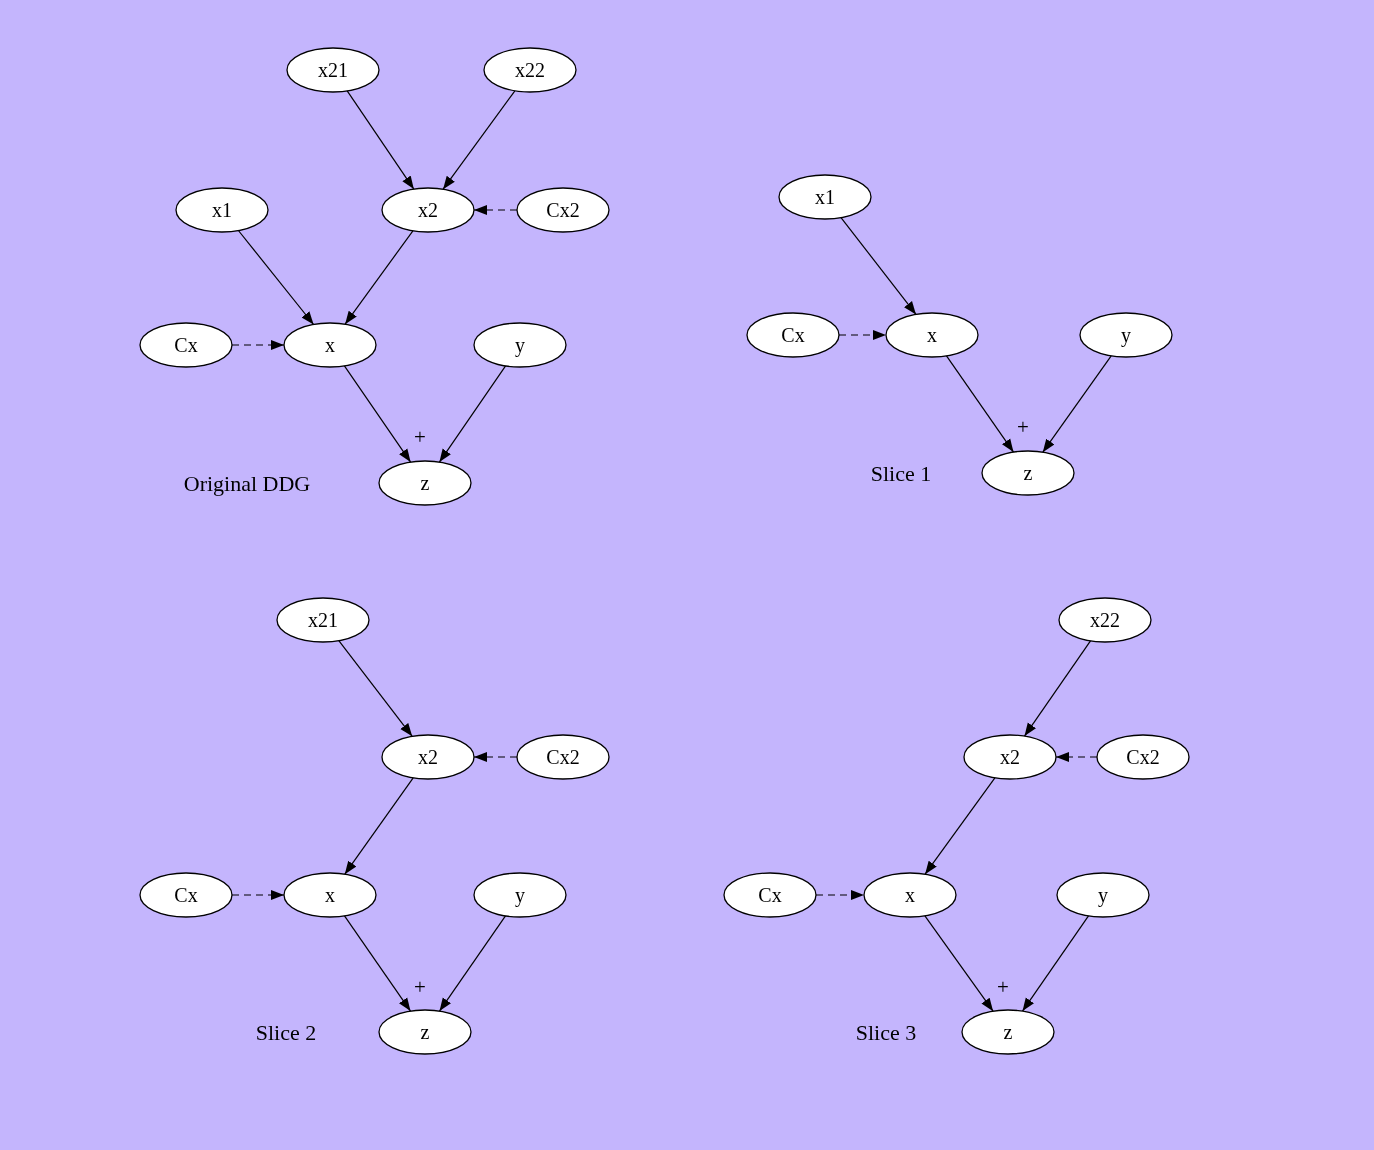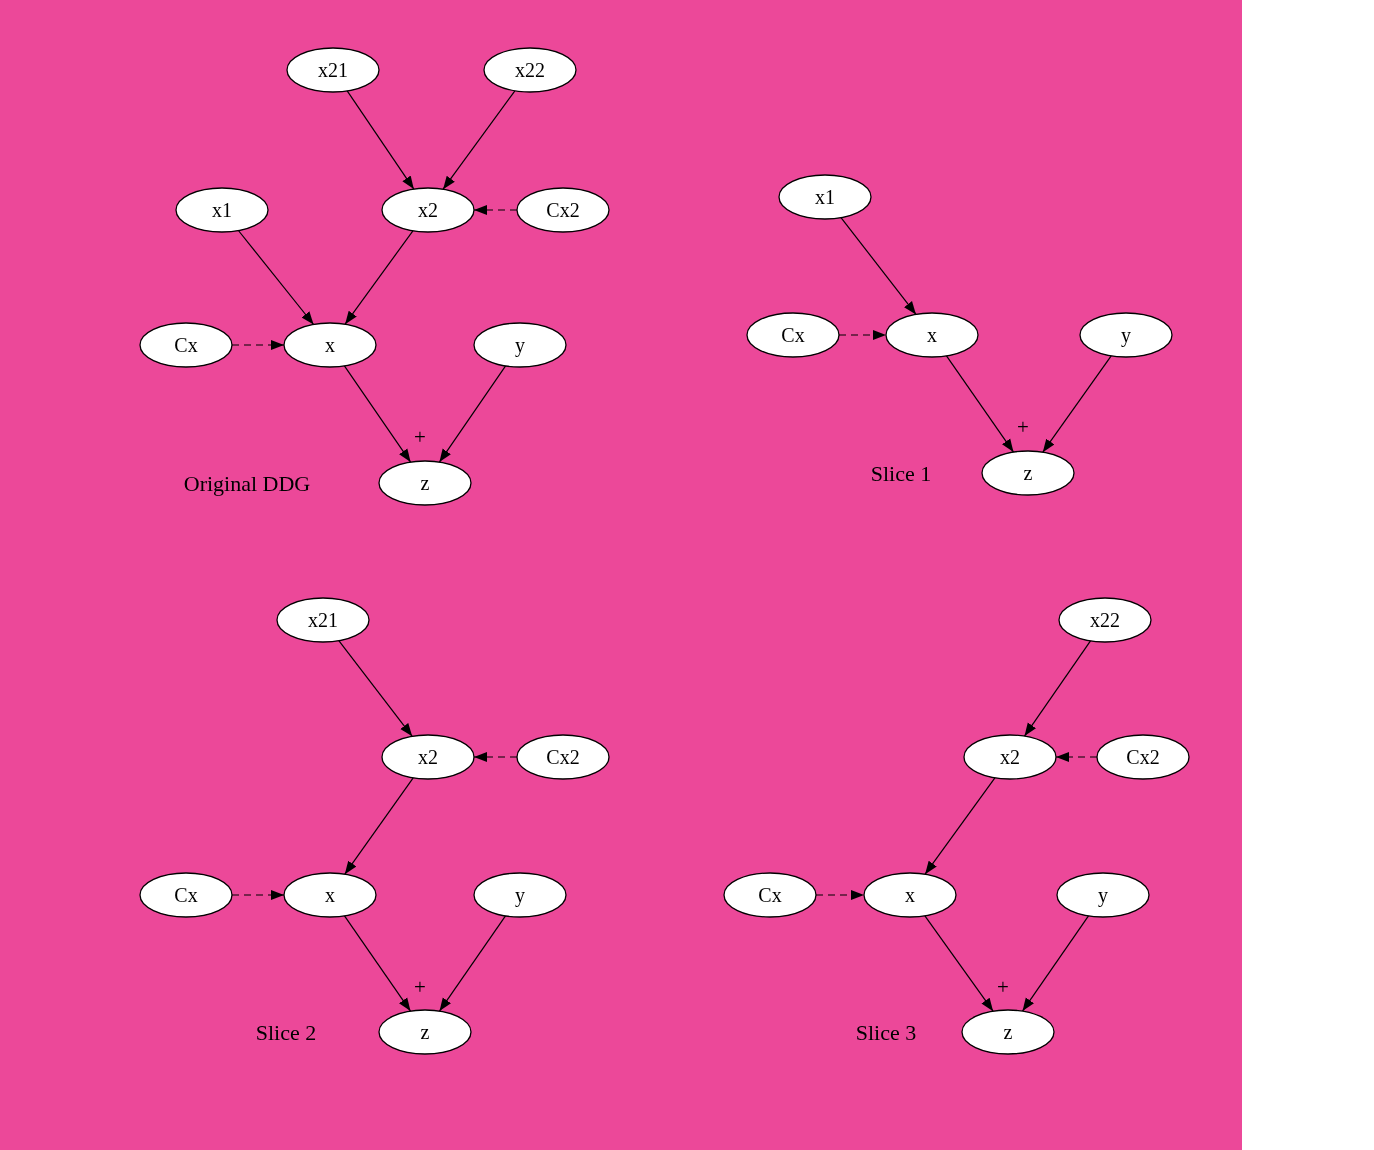"x21" .figure-wrap { background: #ec4899 -> #c4b5fd; width: 1242px -> 1374px }
